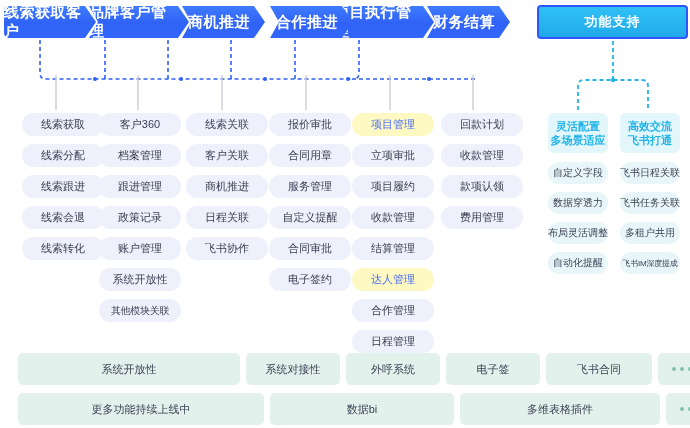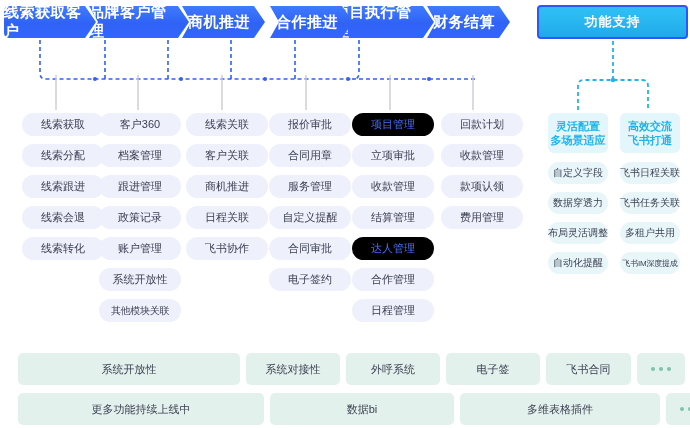"项目管理" .pill.accent { background: #000000 -> #fef9c3 }
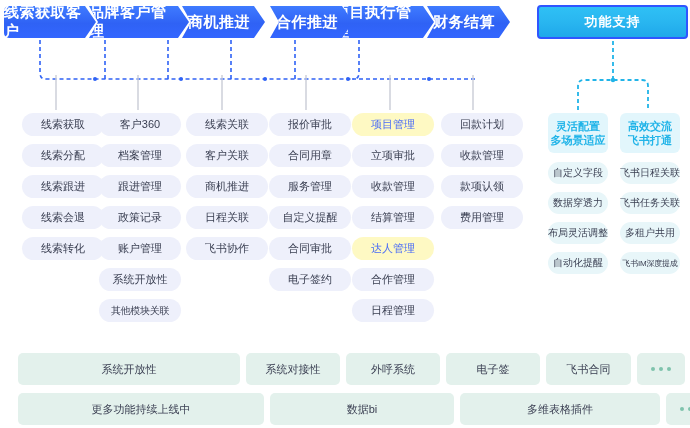"项目履约" div.pill { html: none -> <div>项目履约</div> }
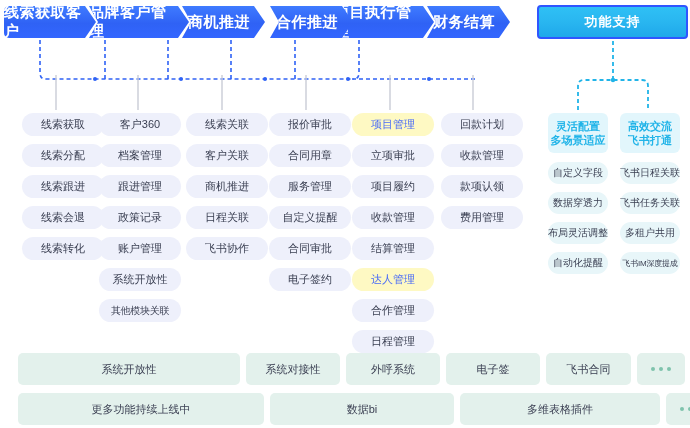"飞书合同" div.bcell { width: 85px -> 106px }
